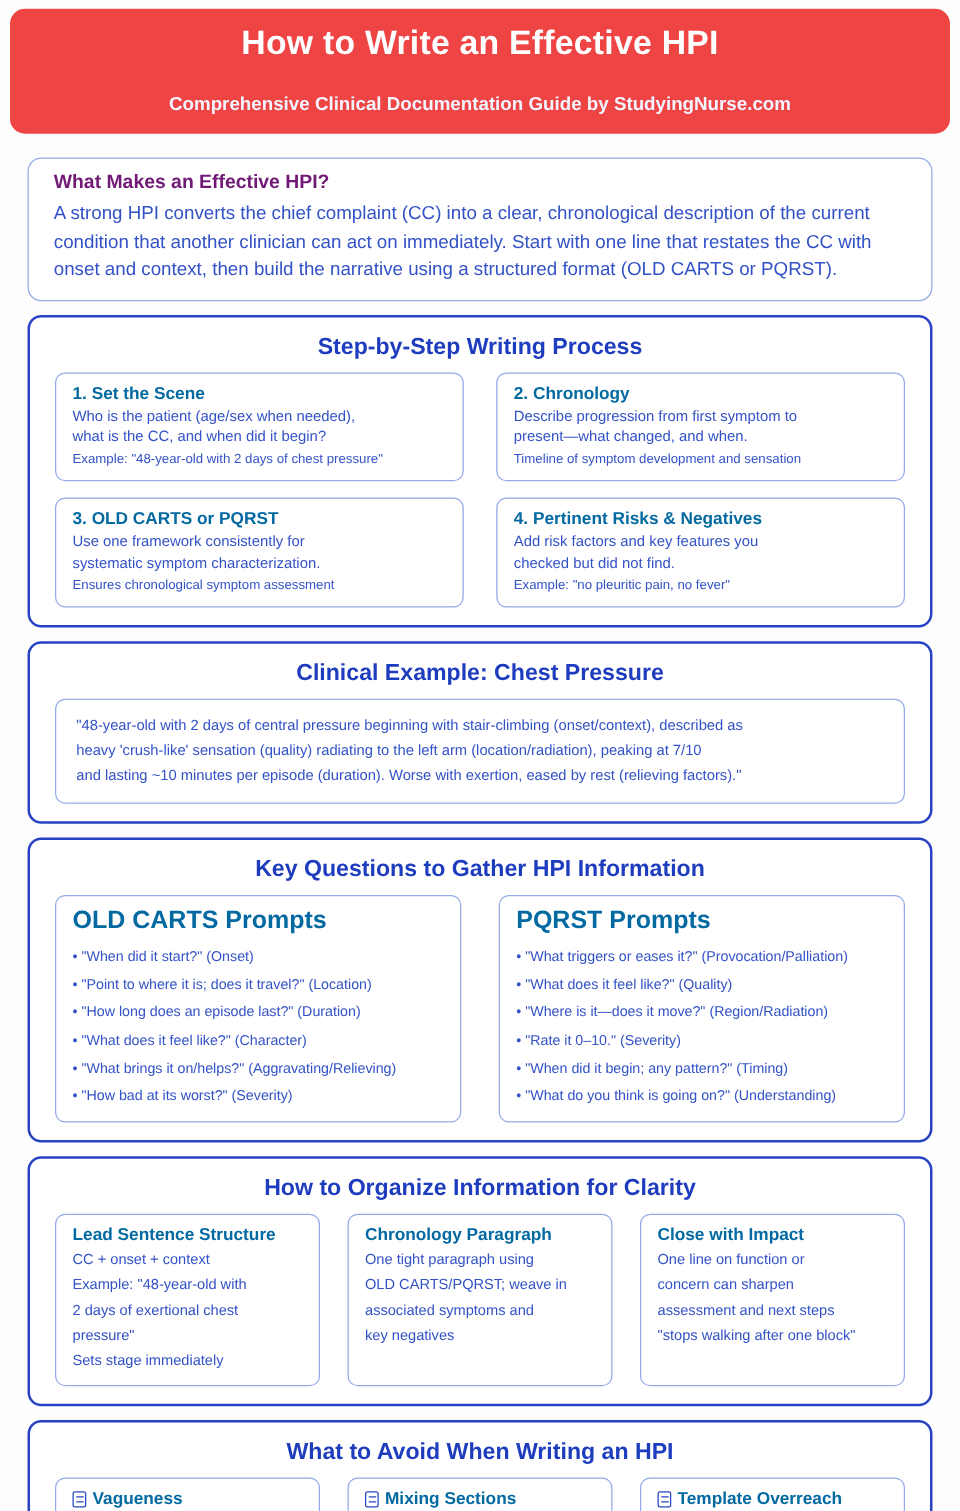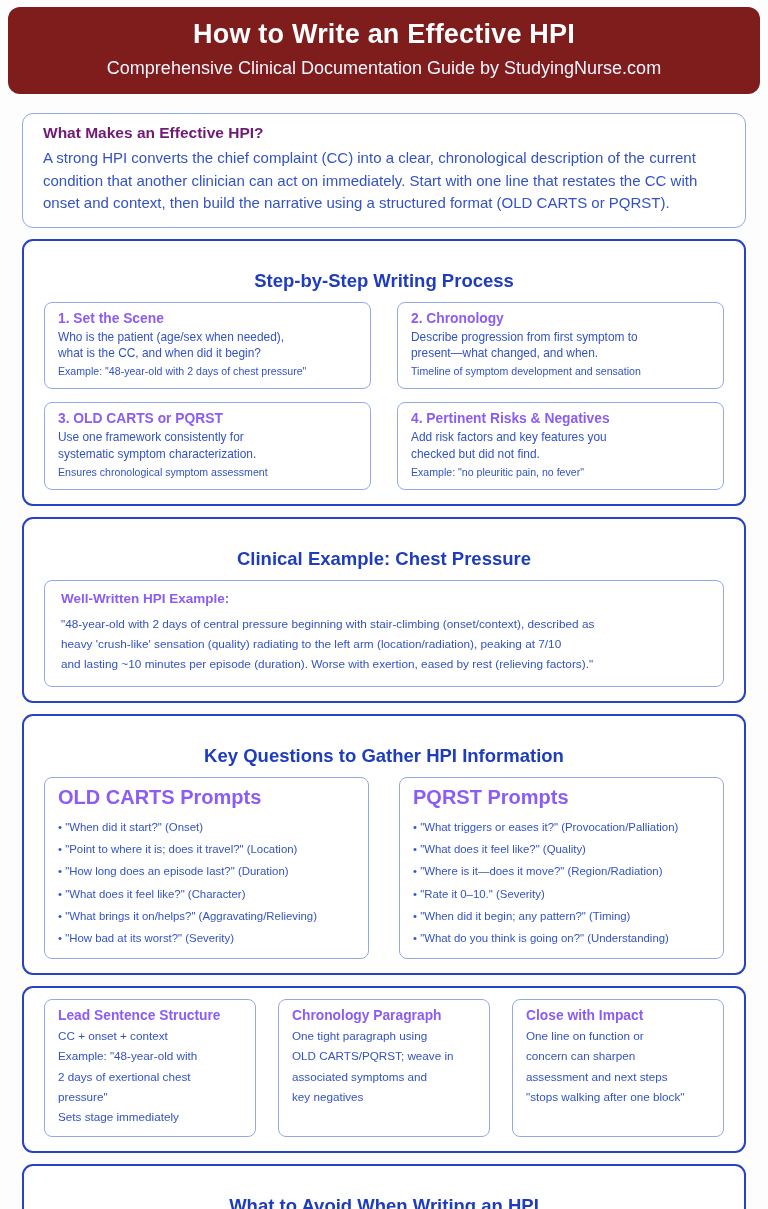"How to Write an Effective" .banner { background: #7f1d1d -> #ef4444 }
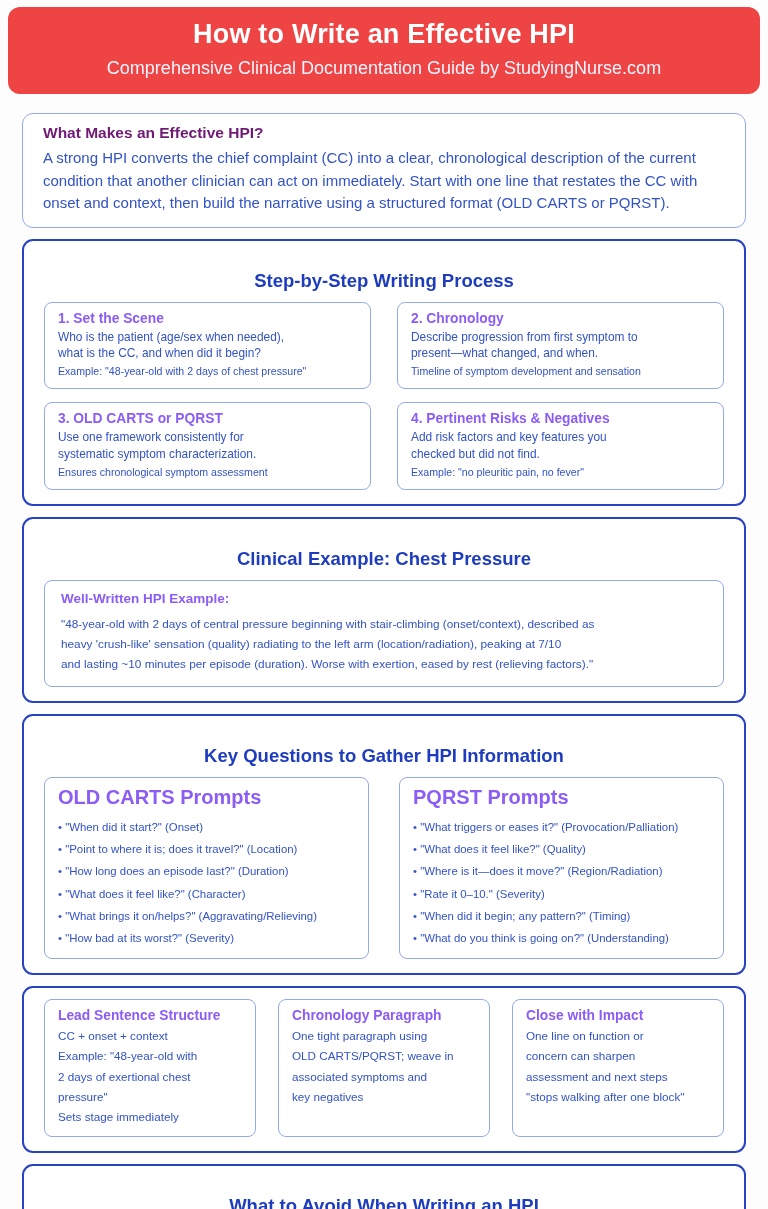"Comprehensive Clinical Documentation" .banner .subtitle { font-size: 18px -> 15px; font-weight: none -> bold; margin-top: 8px -> 25px }
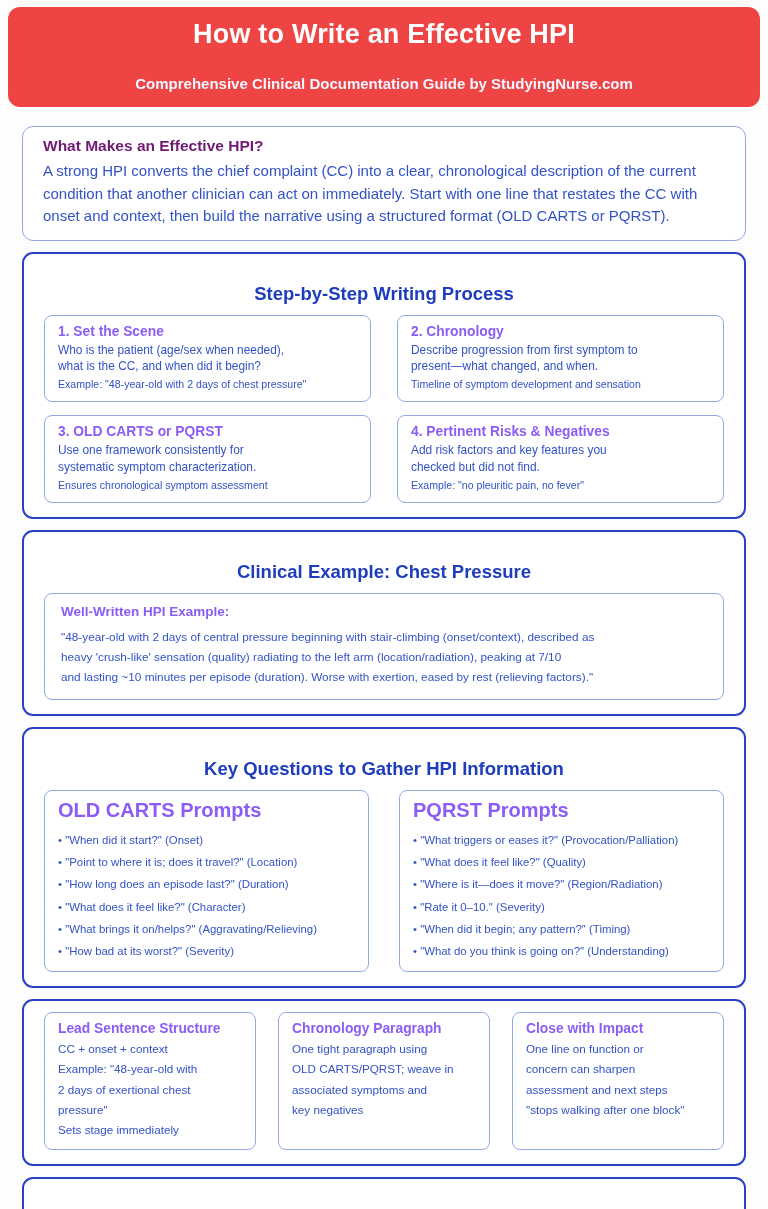"Step-by-Step Writing Process" .sec-title { margin: 18px 0 10px -> 1px 0 10px }
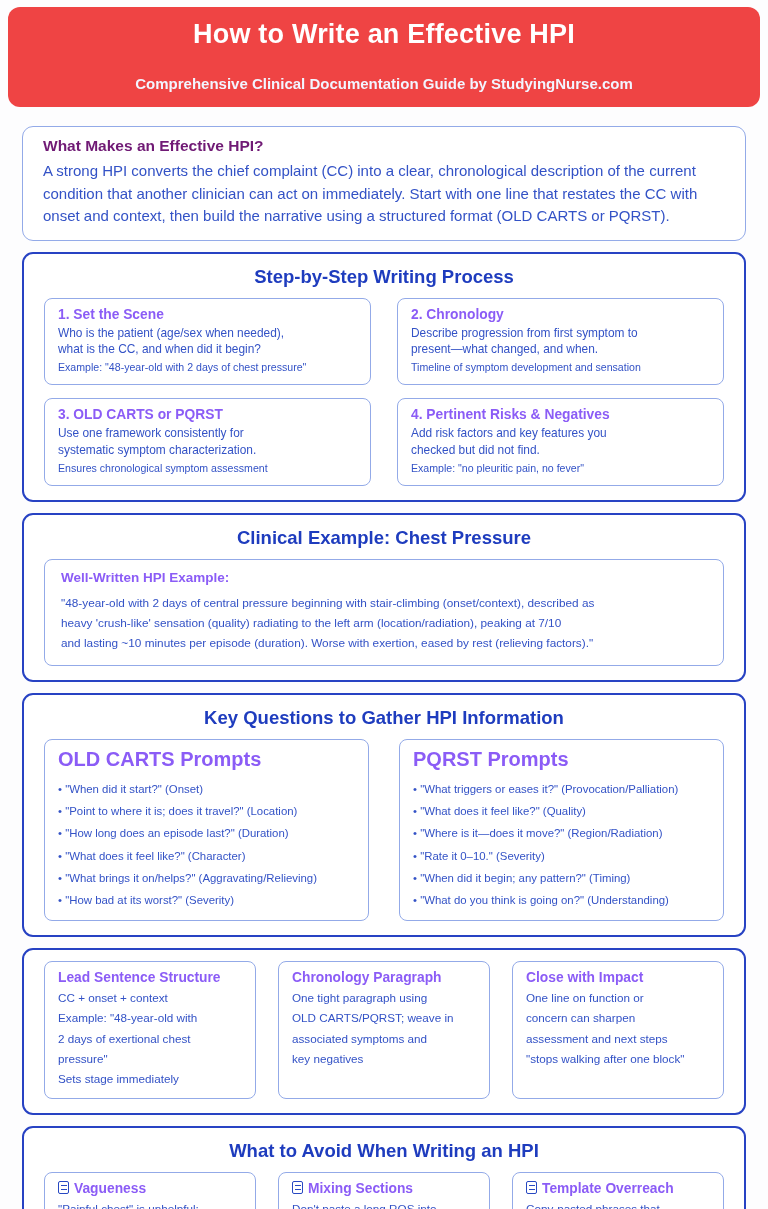"1. Set the Scene" .card h3 { color: #8b5cf6 -> #0369a1 }
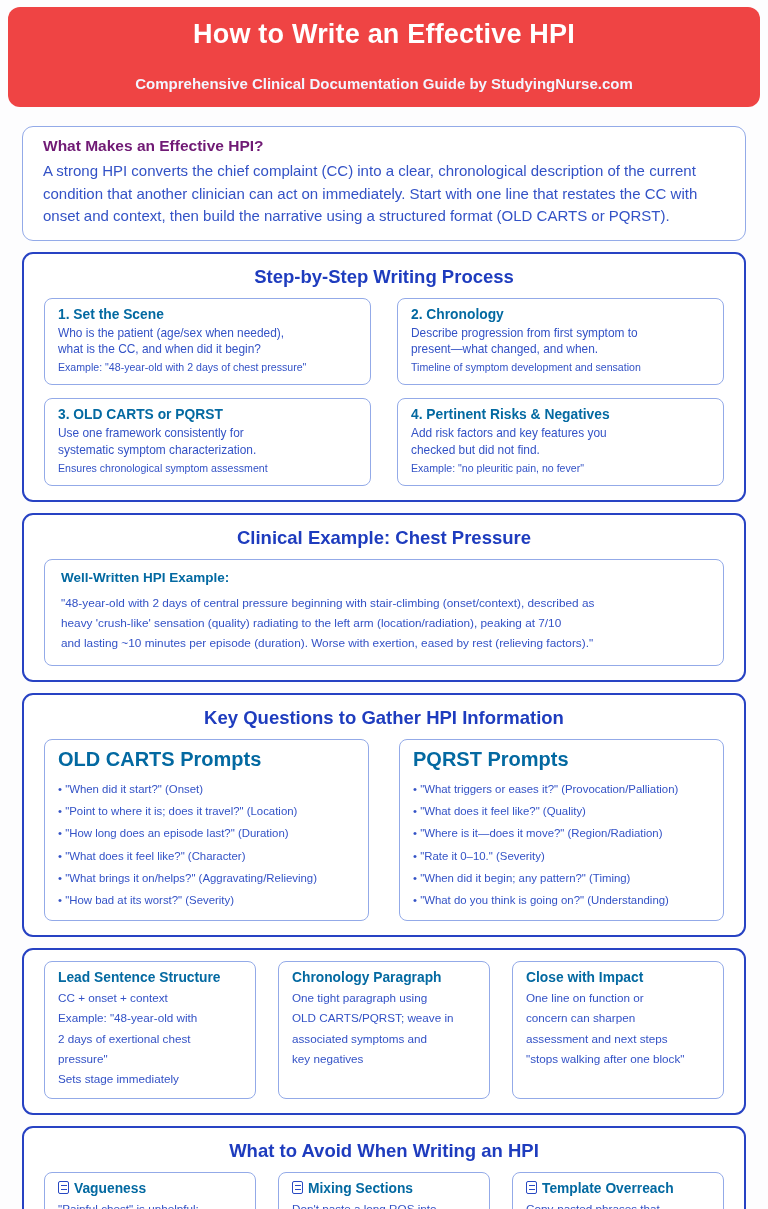"Well-Written HPI Example:" h3 { html: <h3>Well-Written HPI Example:</h3> -> none }
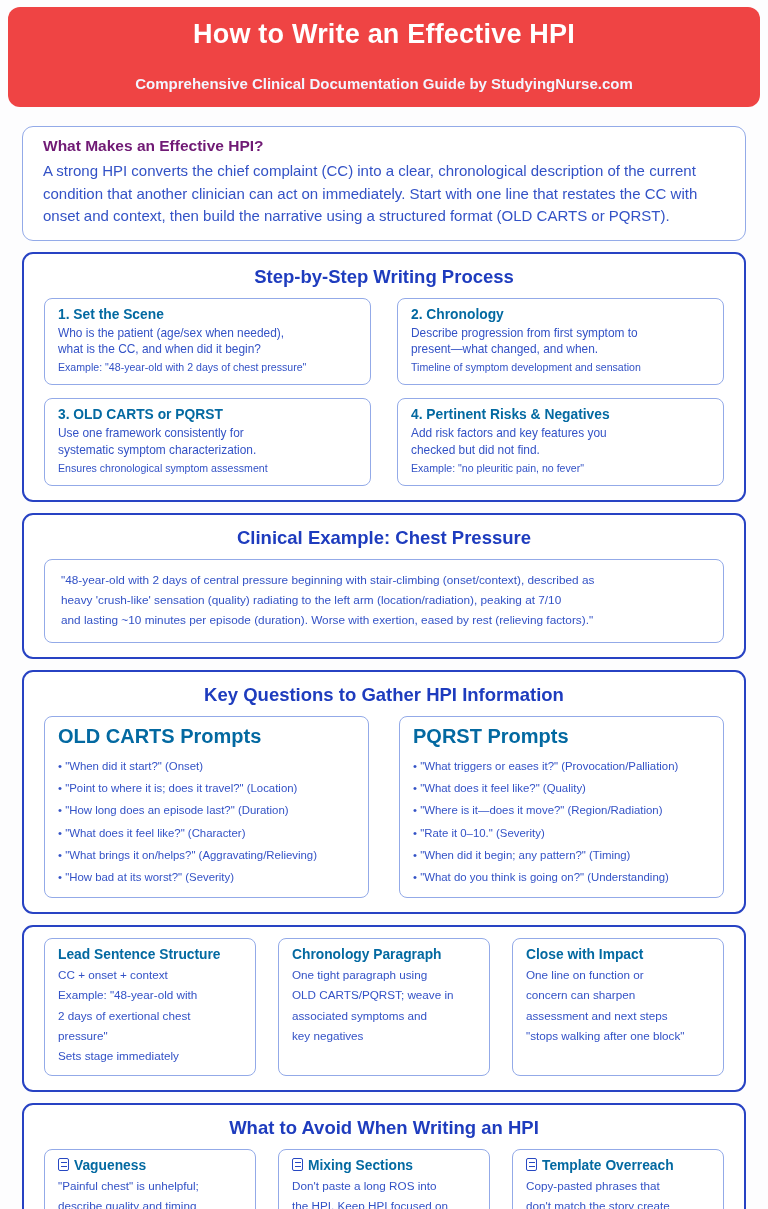"How to Organize Information for" h2.sec-title { html: none -> <h2>How to Organize Information for Clarity</h2> }
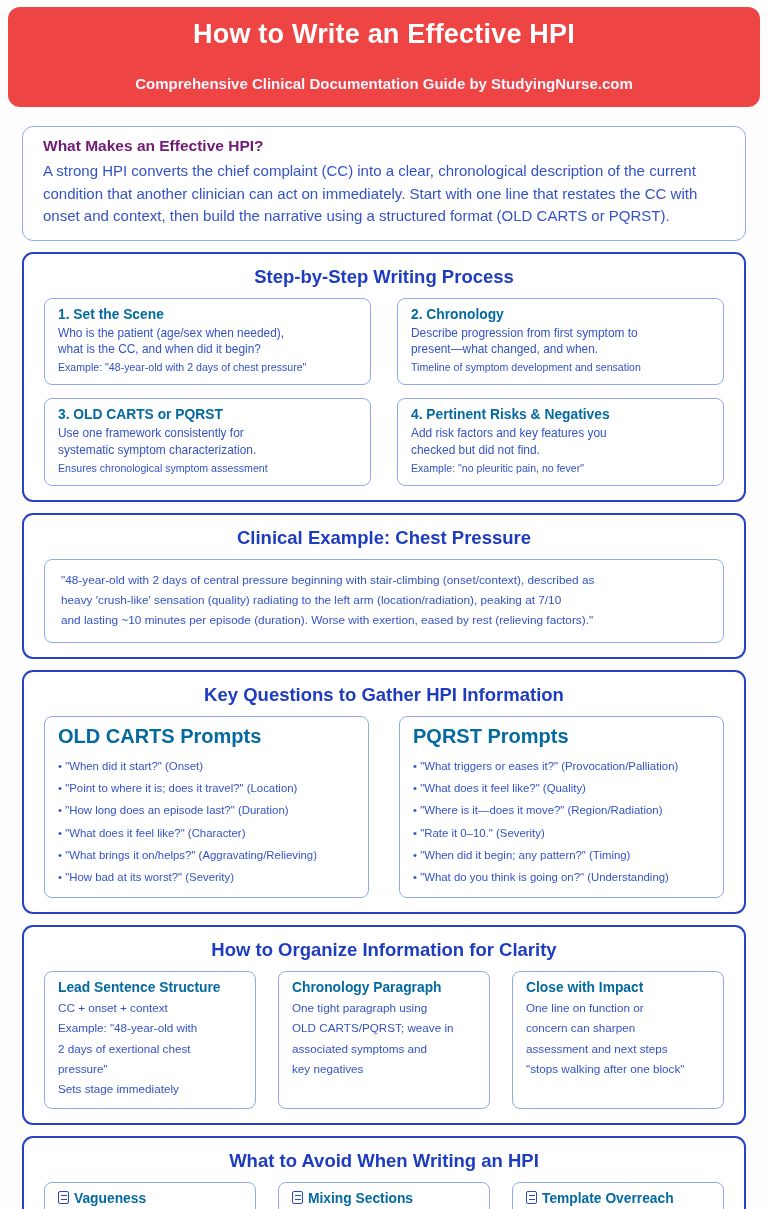"Vagueness" .acard h3 { align-items: flex-start -> flex-end }
